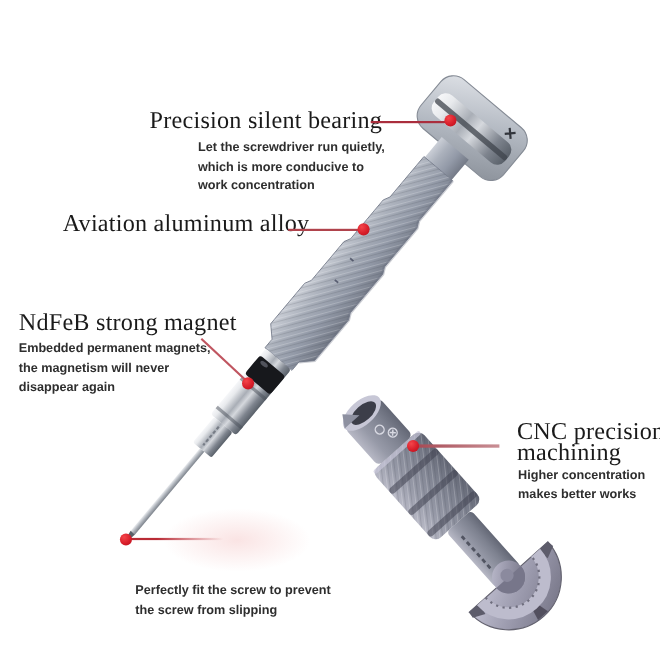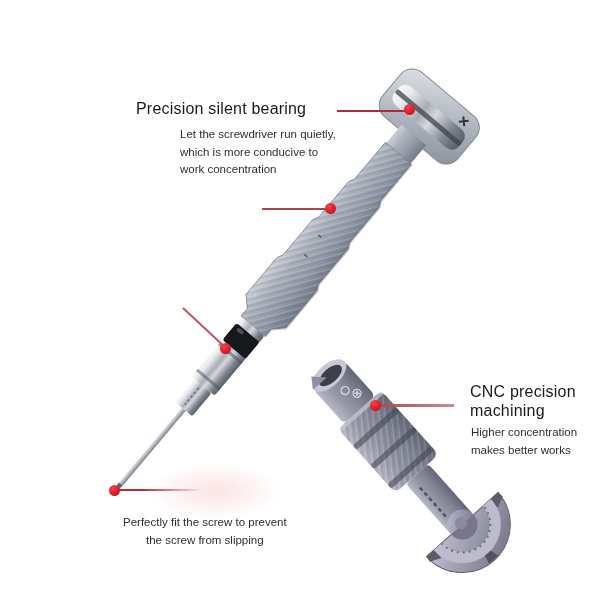"Precision silent bearing" .title { font-family: none -> Liberation Serif, serif; font-size: 16px -> 22px }
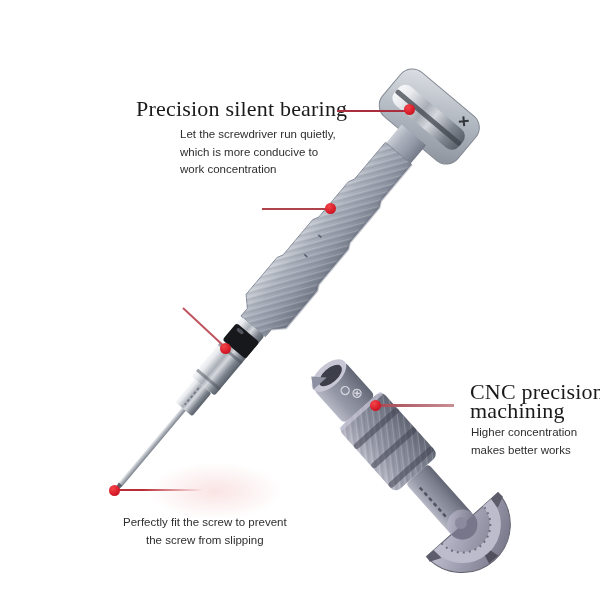"Let the screwdriver run quietly," .desc { font-weight: 400 -> 700 }
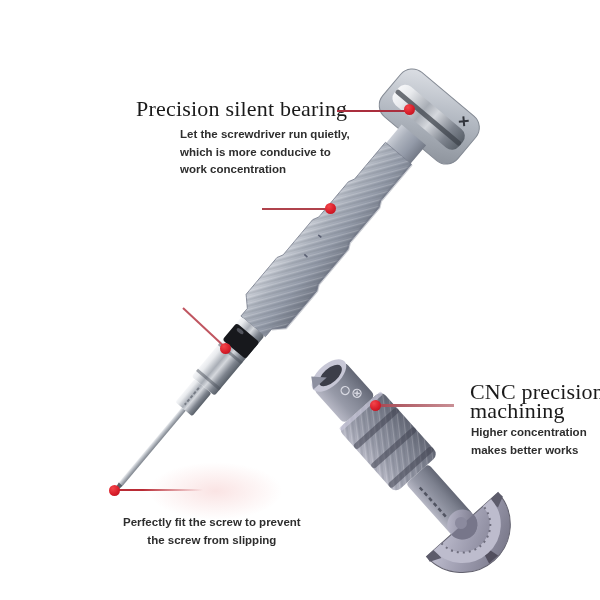"Aviation aluminum alloy" h2.title { html: none -> <h2>Aviation aluminum alloy</h2> }
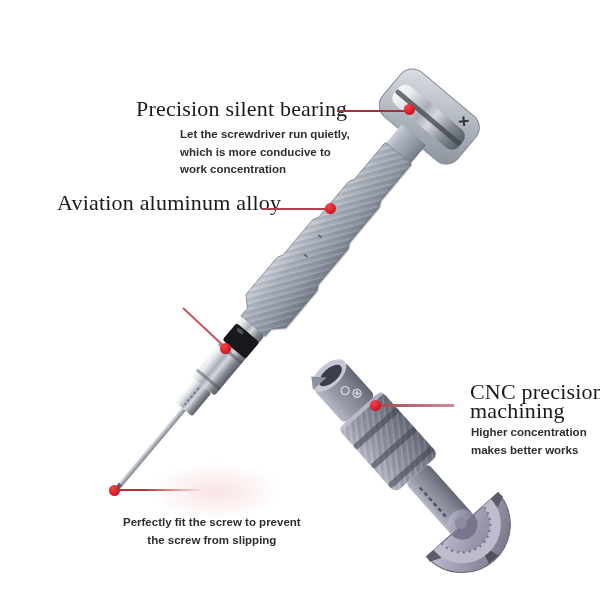"NdFeB strong magnet" h2.title { html: none -> <h2>NdFeB strong magnet</h2> }
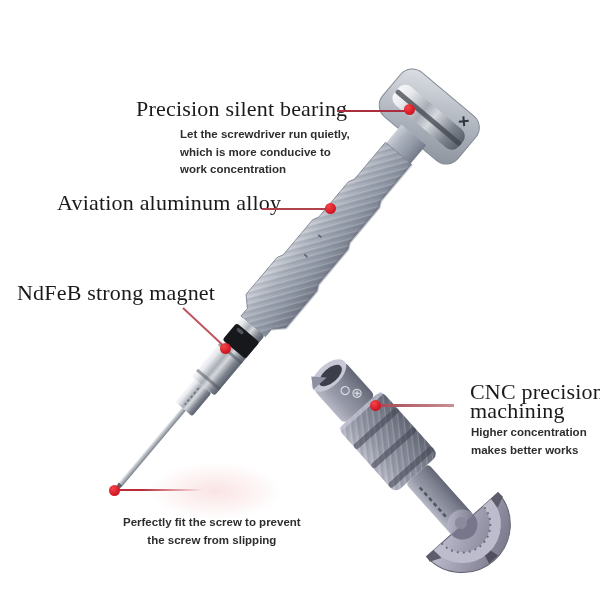"Embedded permanent magnets," p.desc { html: none -> <p>Embedded permanent magnets, the magnetism will never disappear again</p> }
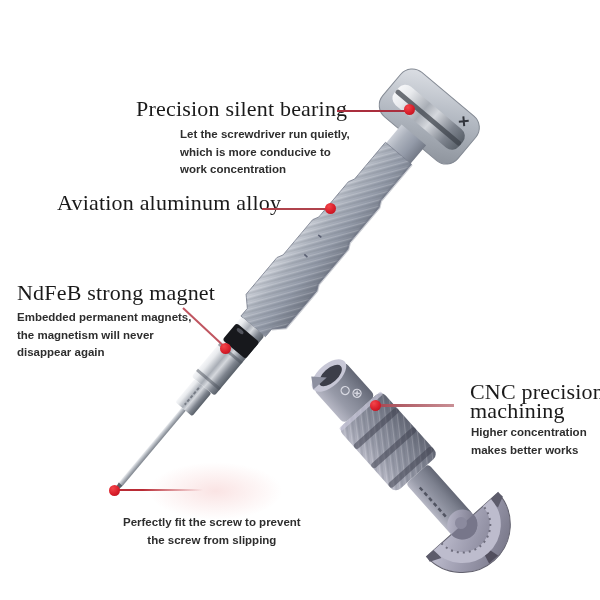"Perfectly fit the screw to" #d5 { text-align: center -> none; top: 514px -> 529px }
